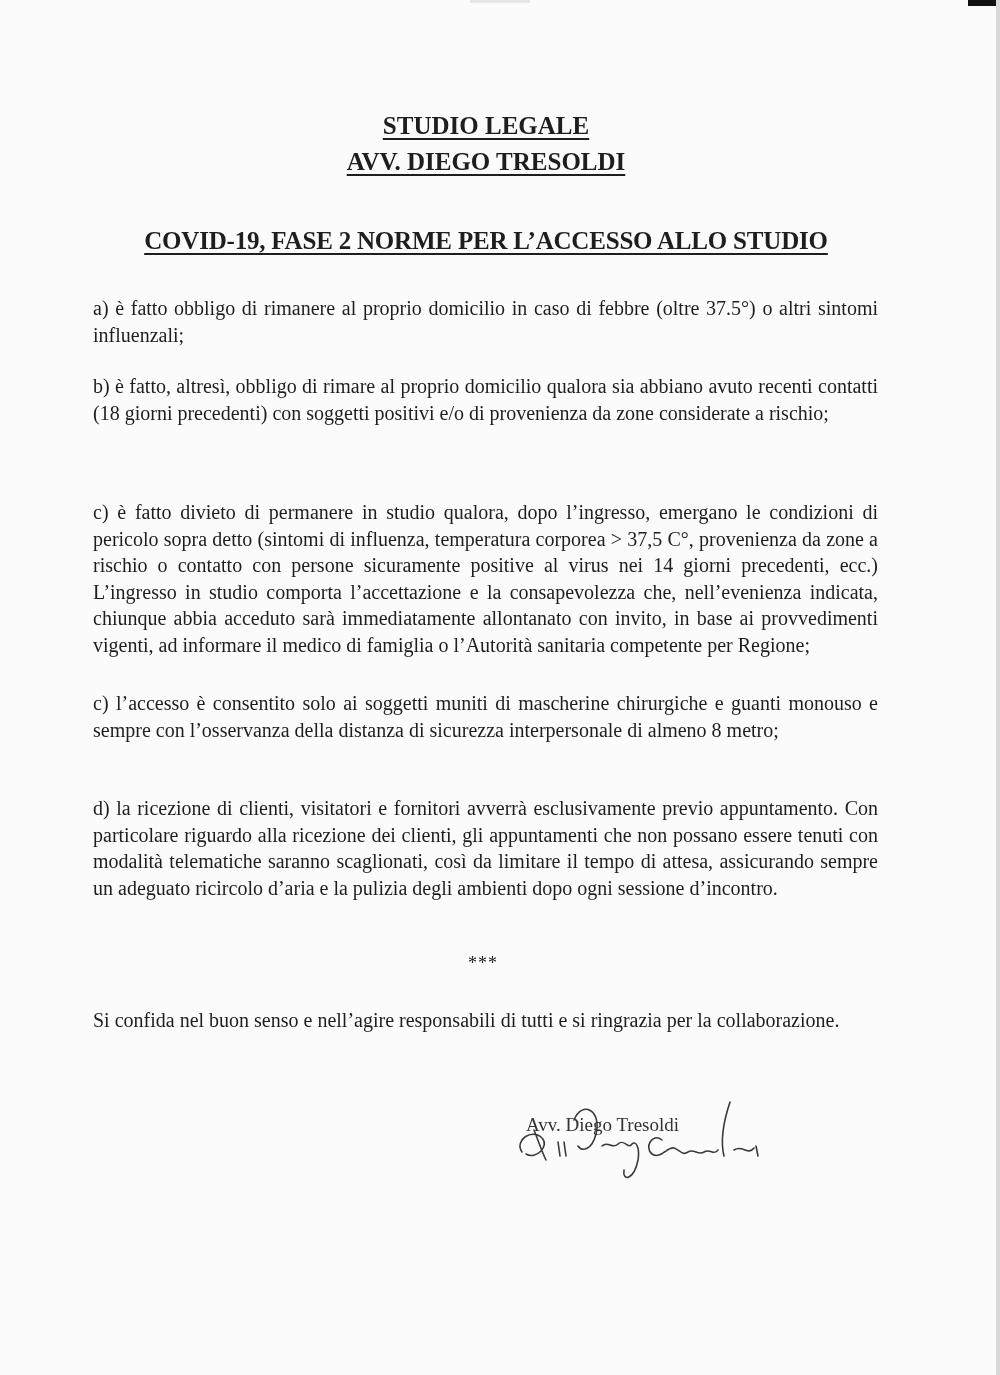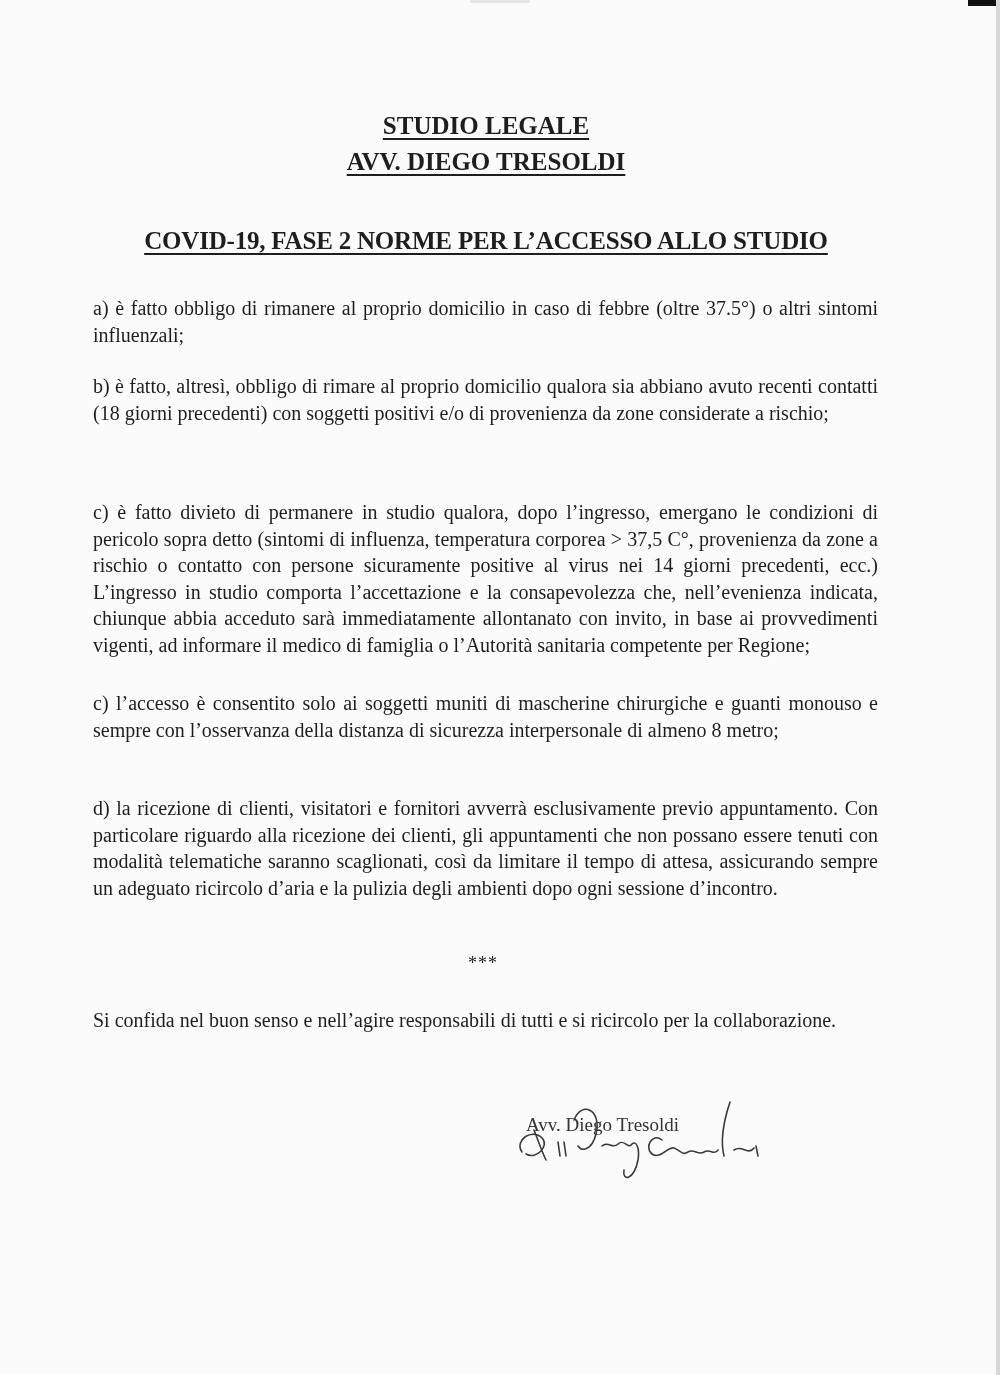"Si confida nel buon senso" div.para { text: ricircolo -> ringrazia }
